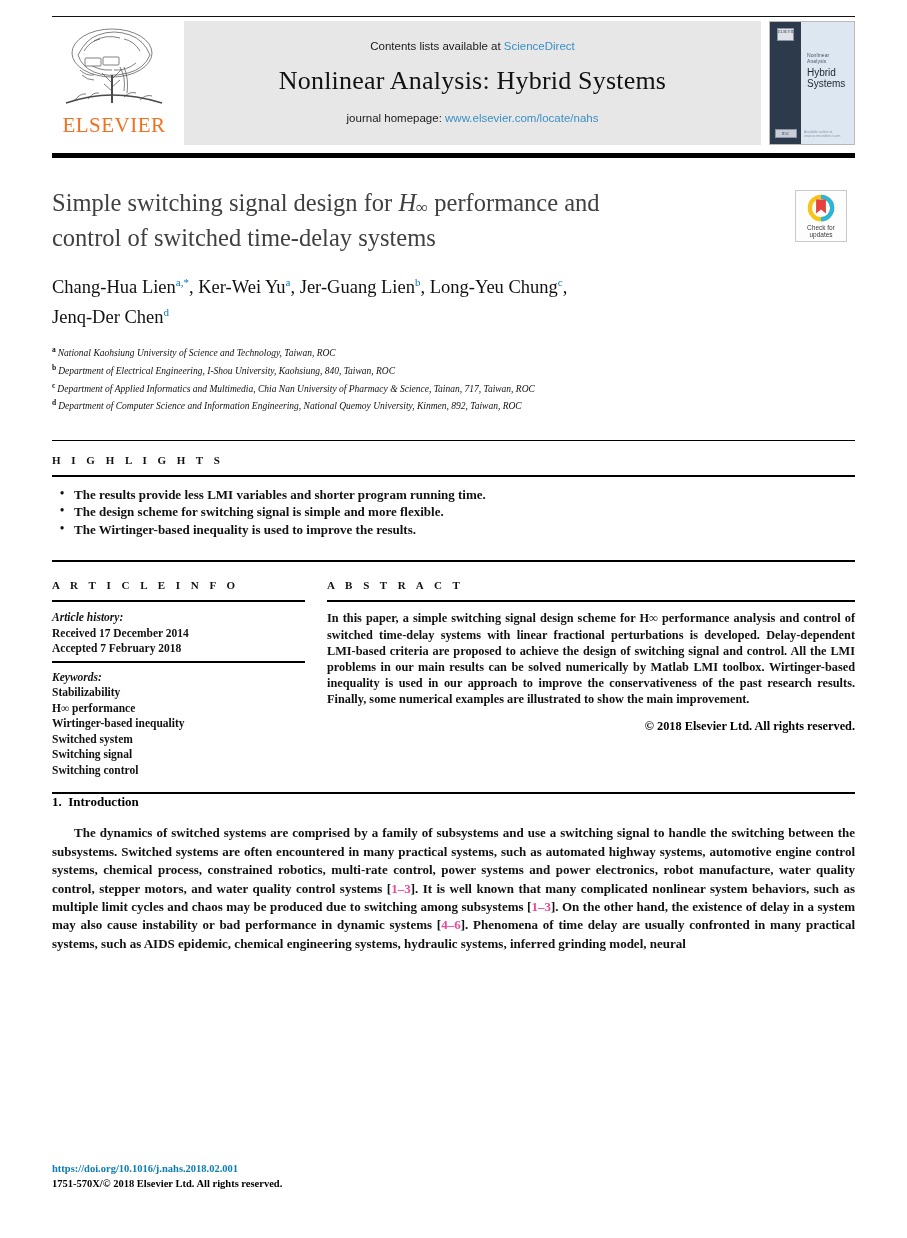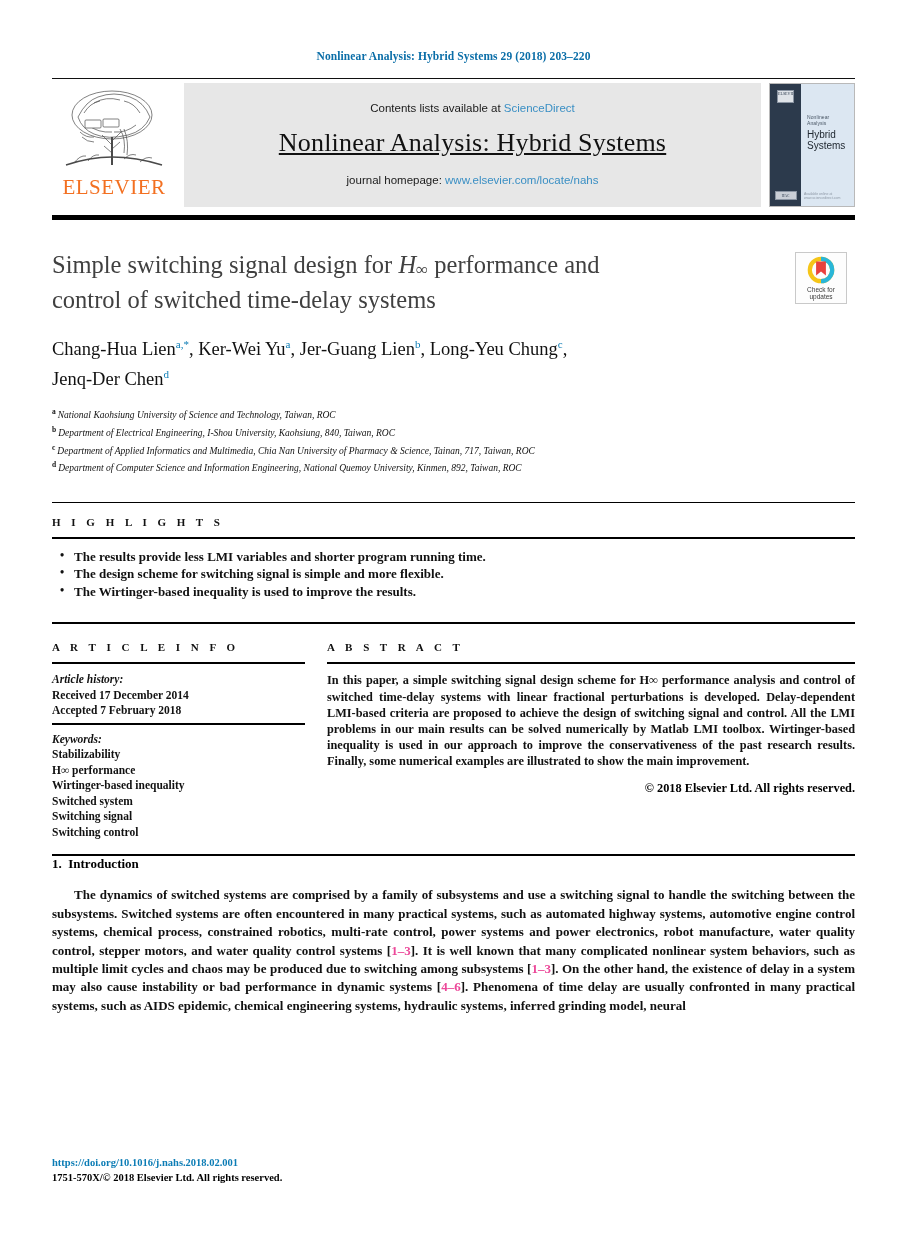"Nonlinear Analysis: Hybrid Systems 29" div.running-head { html: <div>Nonlinear Analysis: Hybrid Systems 29 (2018) 203–220</div> -> none }
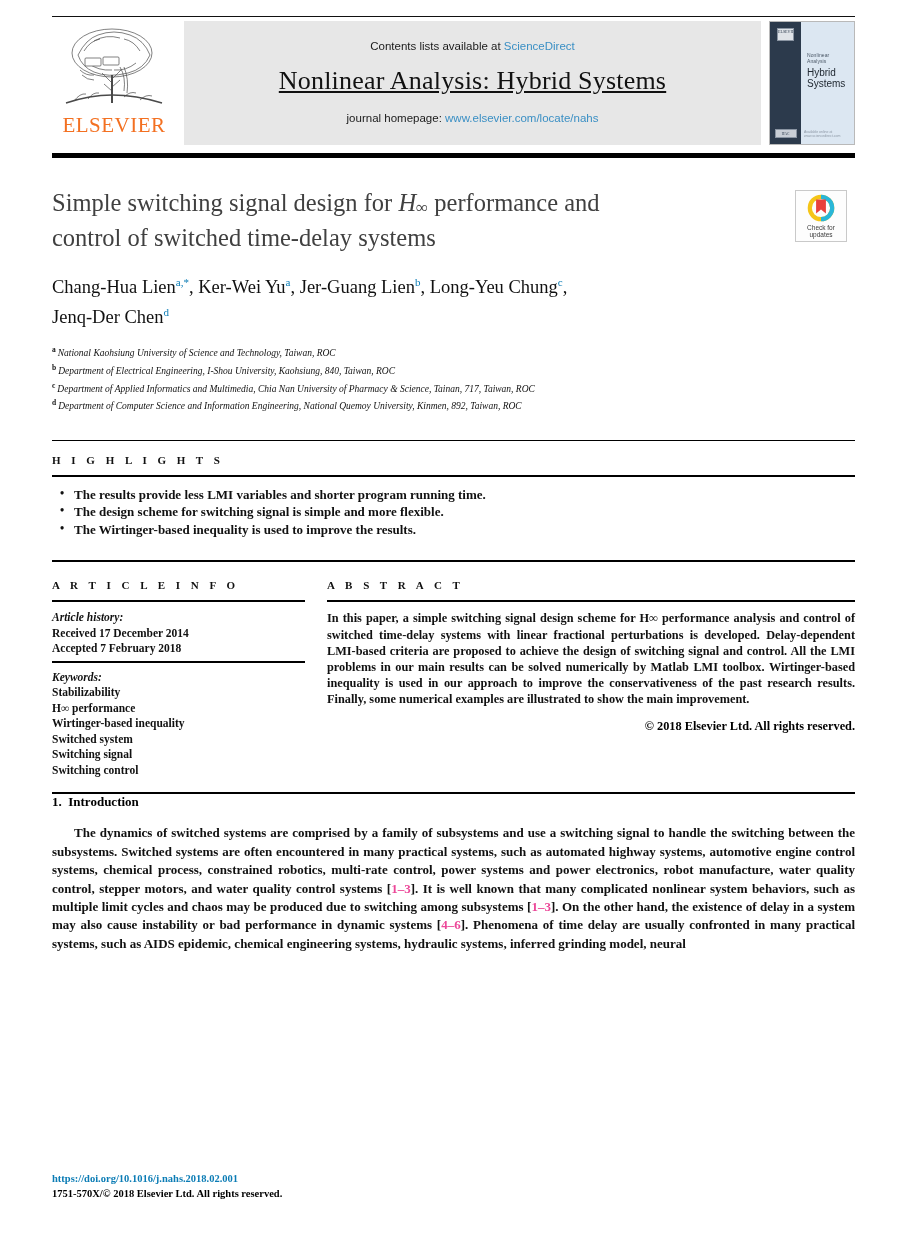"Nonlinear Analysis: Hybrid Systems" .journal-title { text-decoration: underline -> none }
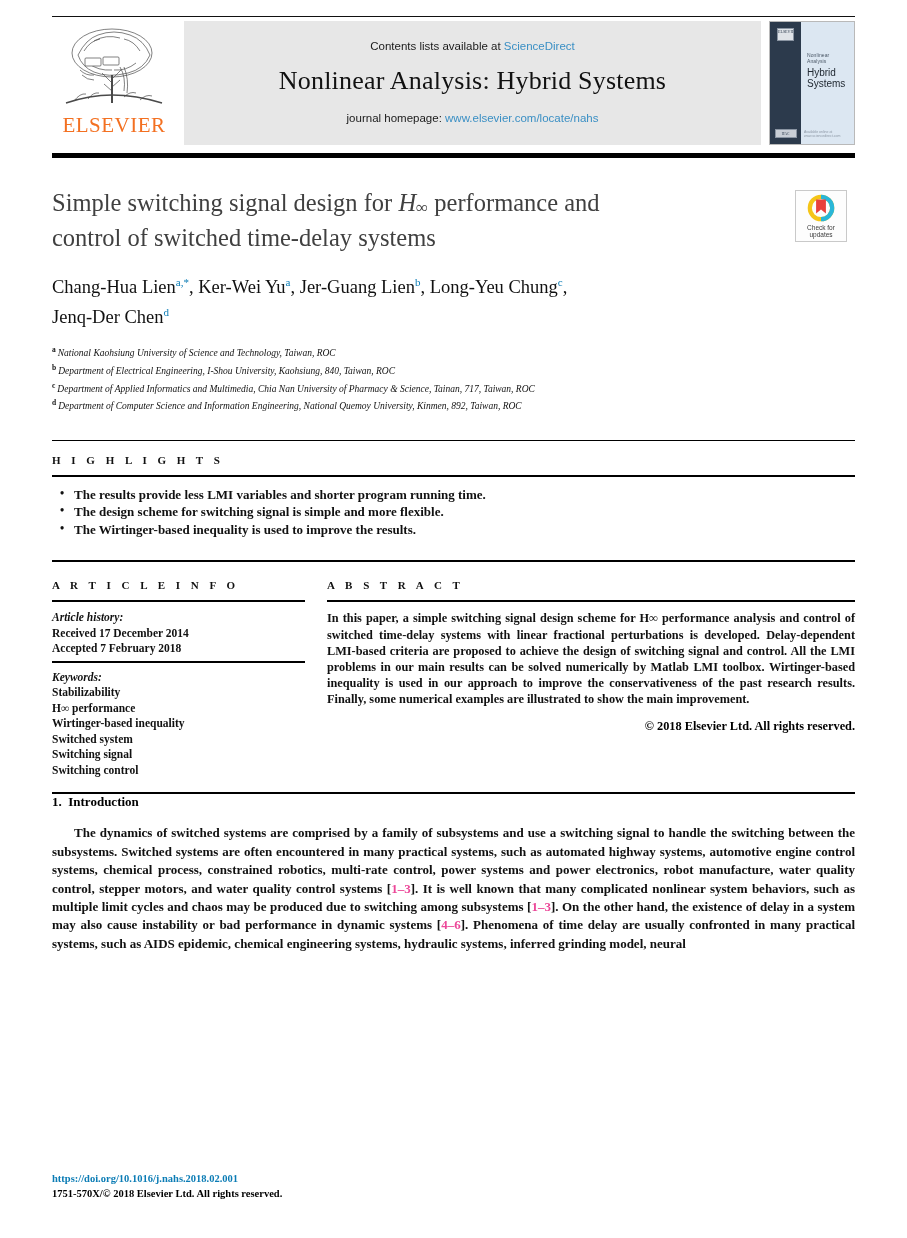"https://doi.org/10.1016/j.nahs.2018.02.0" .page-footer { bottom: 53px -> 63px }
